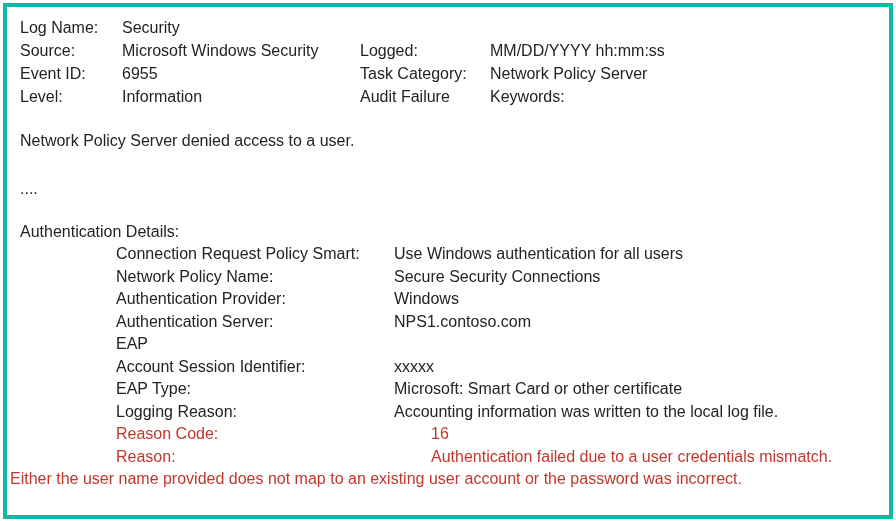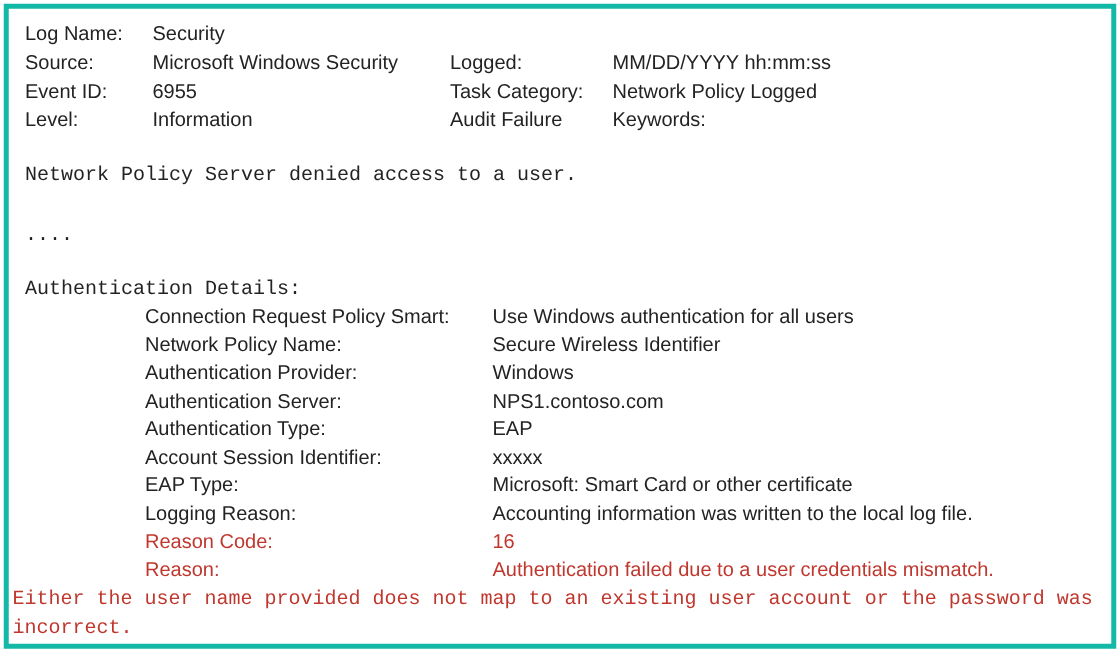"Network Policy Logged" span { text: Logged -> Server }
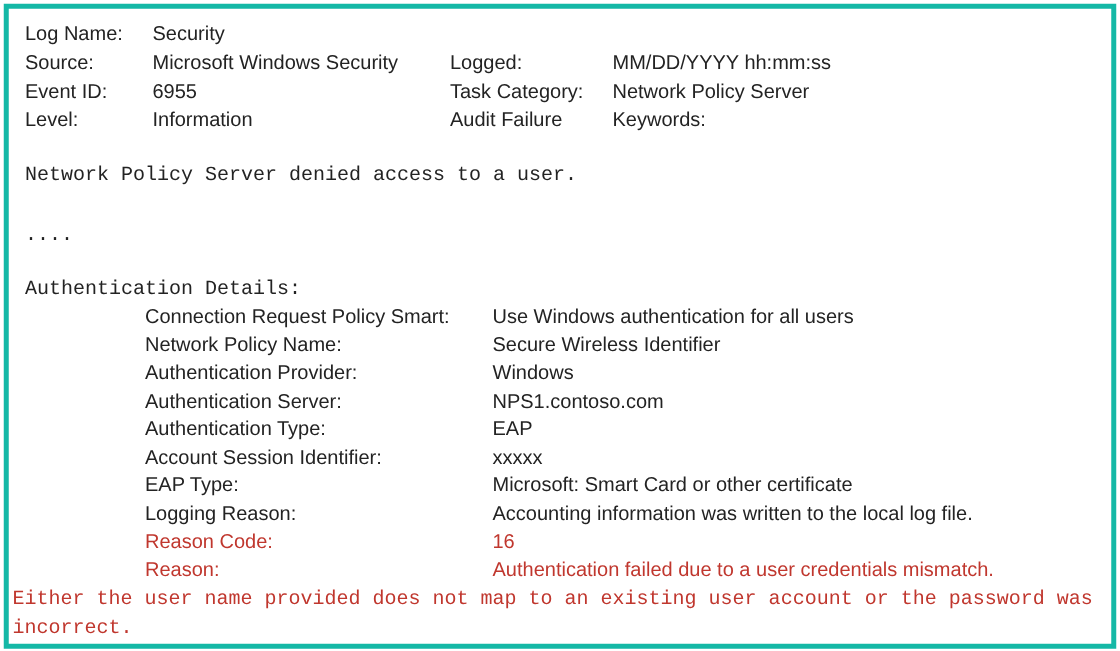"Network Policy Server denied access" p { font-family: Liberation Mono, monospace -> none }
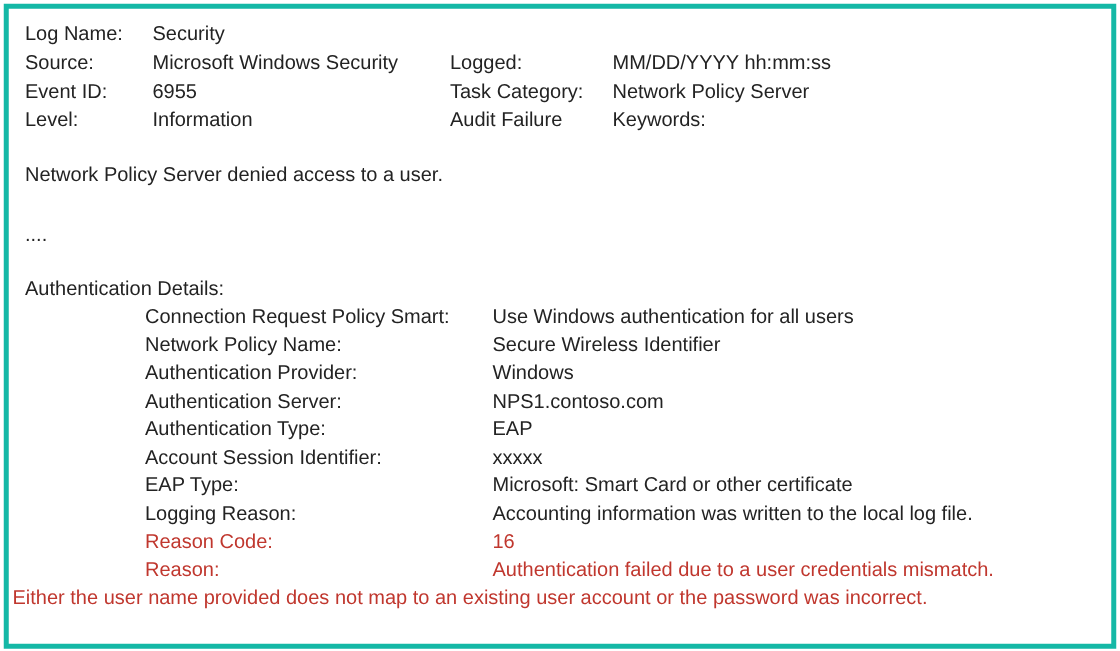"Secure Wireless Identifier" span { text: Wireless Identifier -> Security Connections }
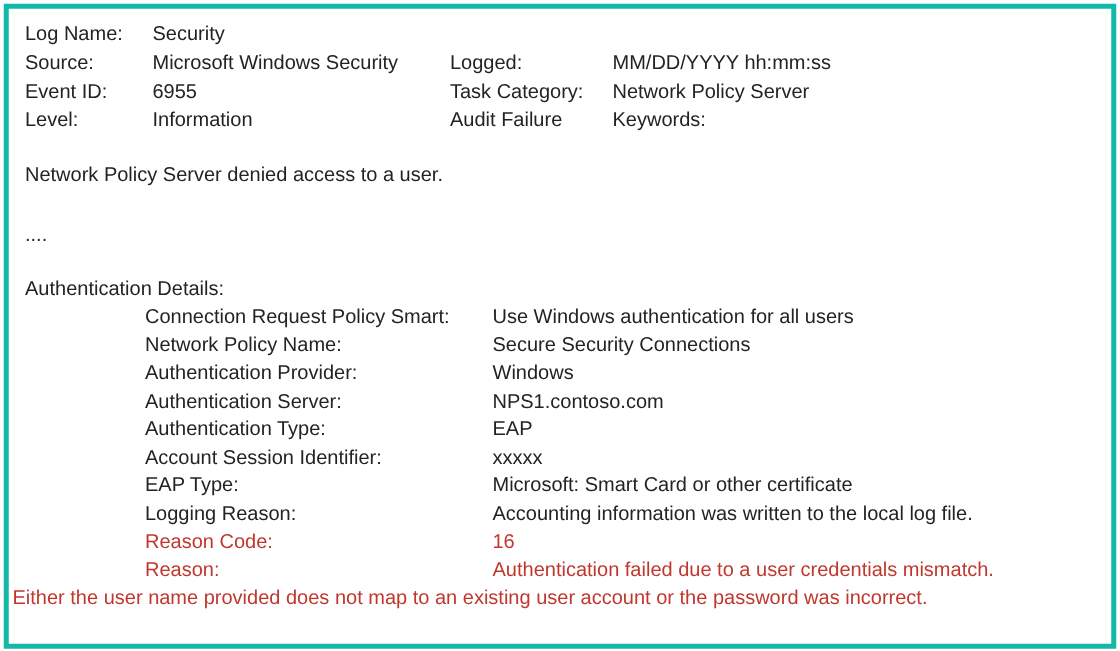"Authentication Type:" span { html: <span>Authentication Type:</span> -> none }
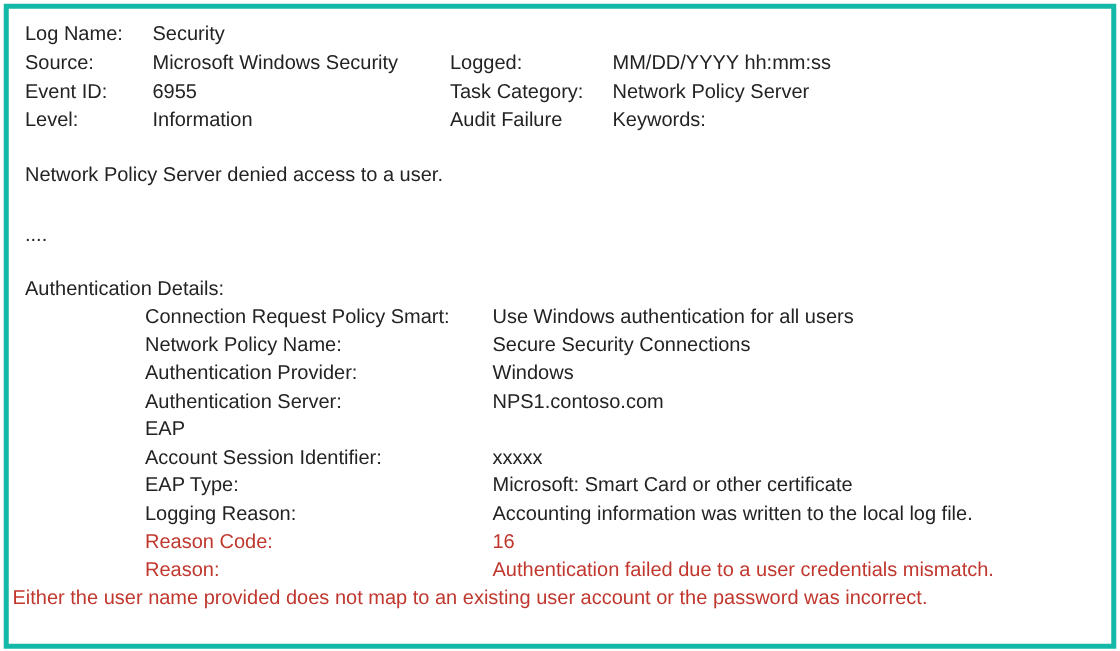"Reason Code:" .red { gap: none -> 37px }
